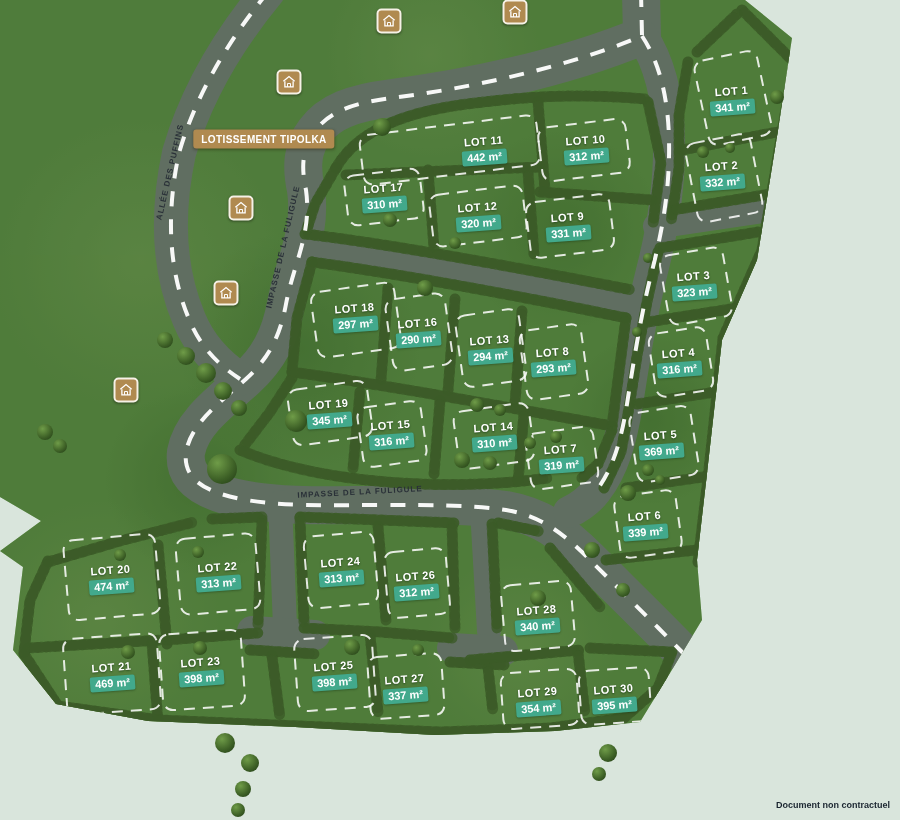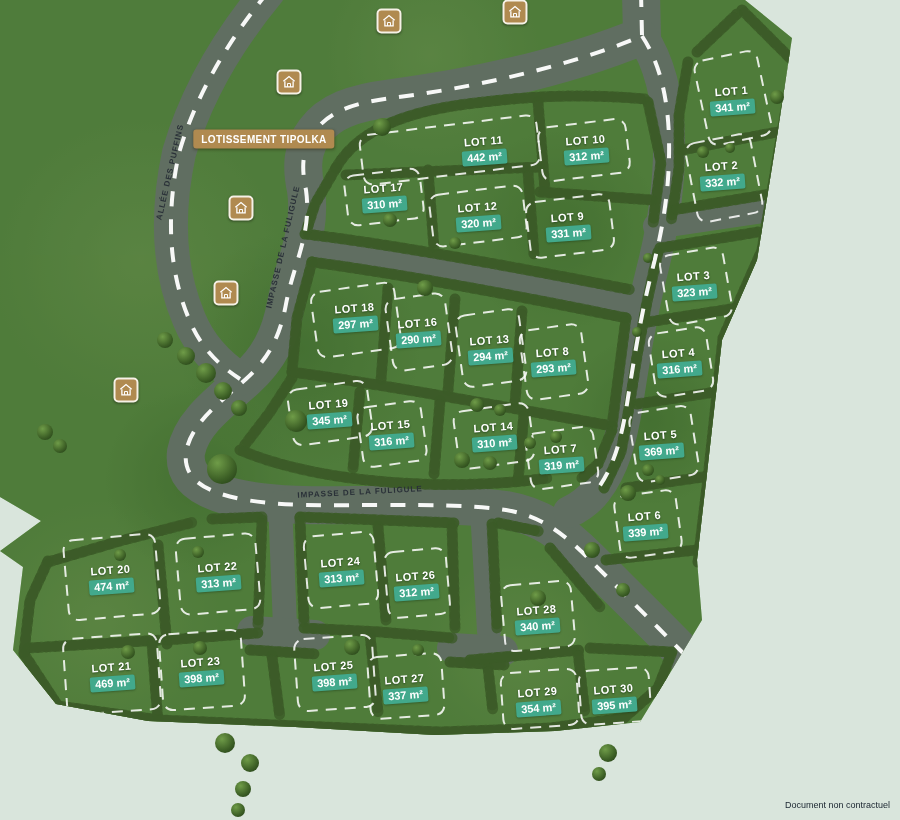"Document non contractuel" #disclaimer { font-weight: normal -> bold }
